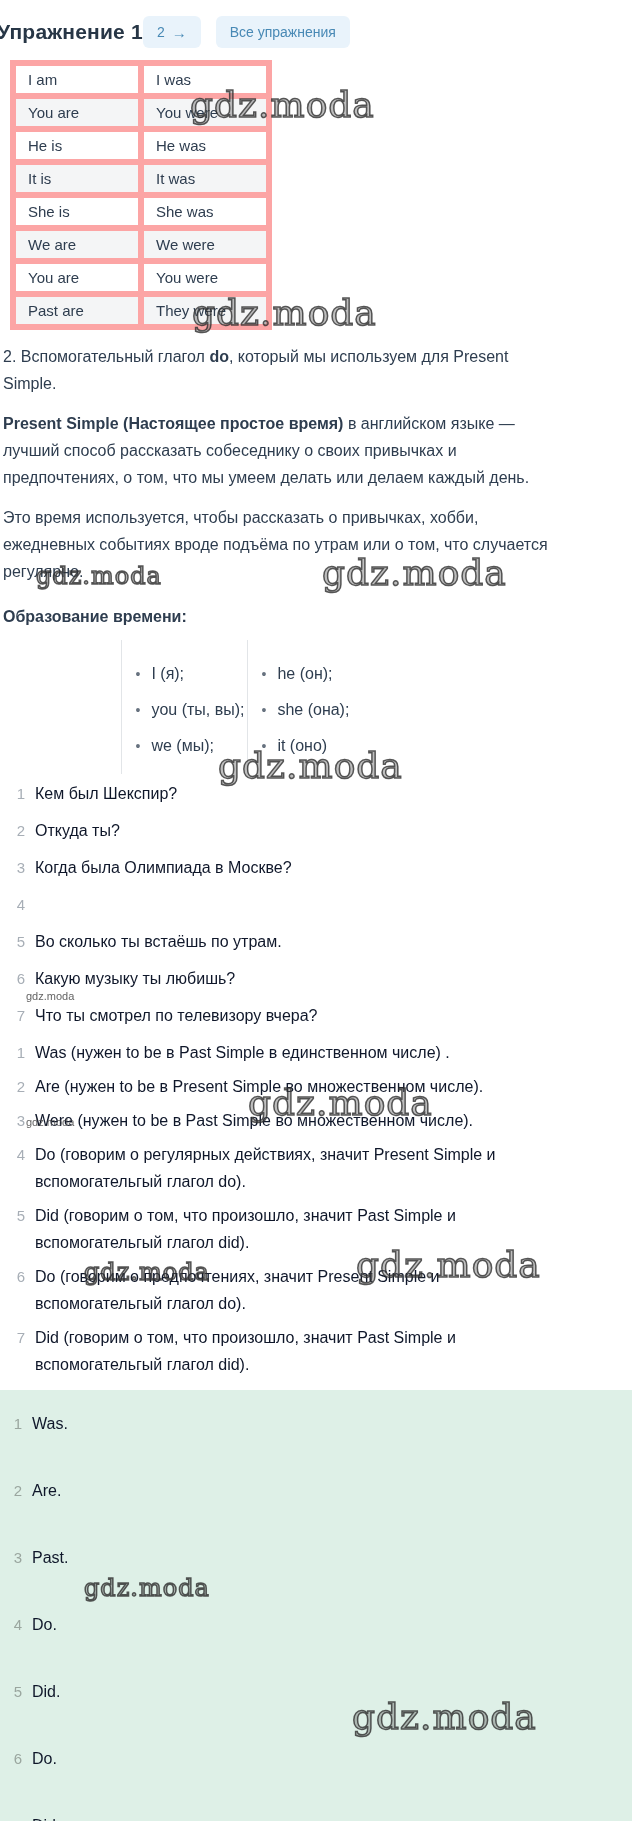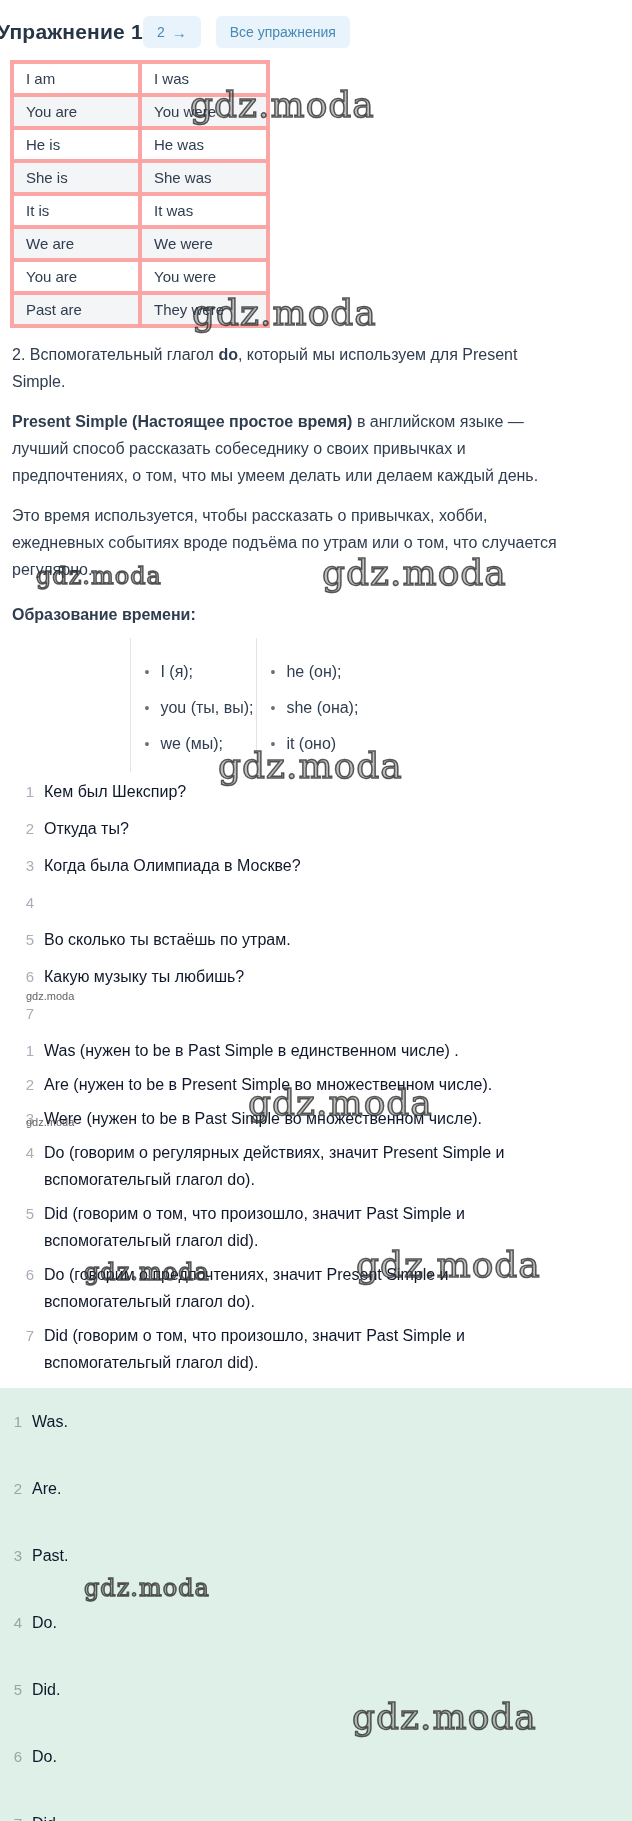"I am" .tobe td { border: 4px solid #fca5a5 -> 6px solid #fca5a5 }
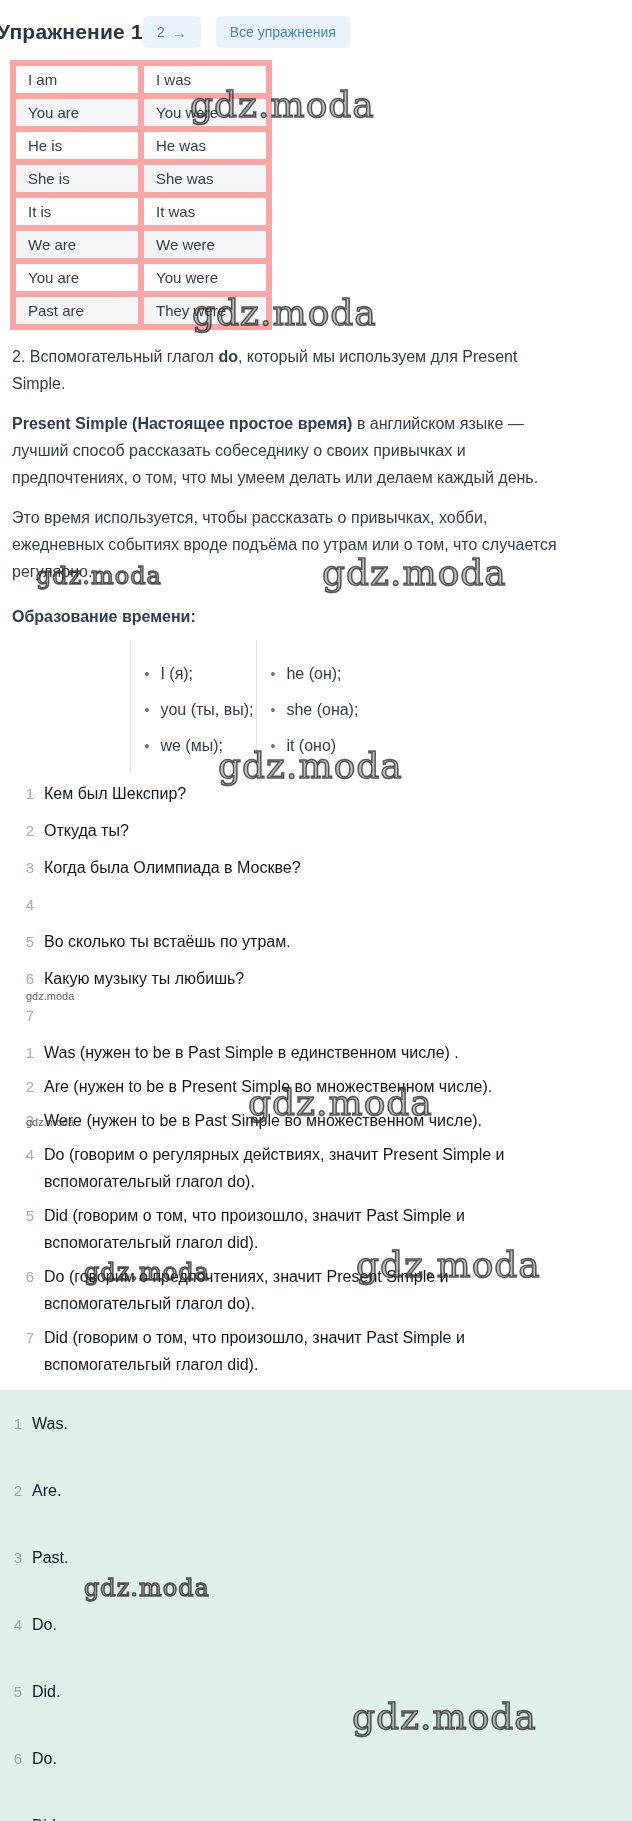"She is" tr { order: before "It is" -> after "It is" }
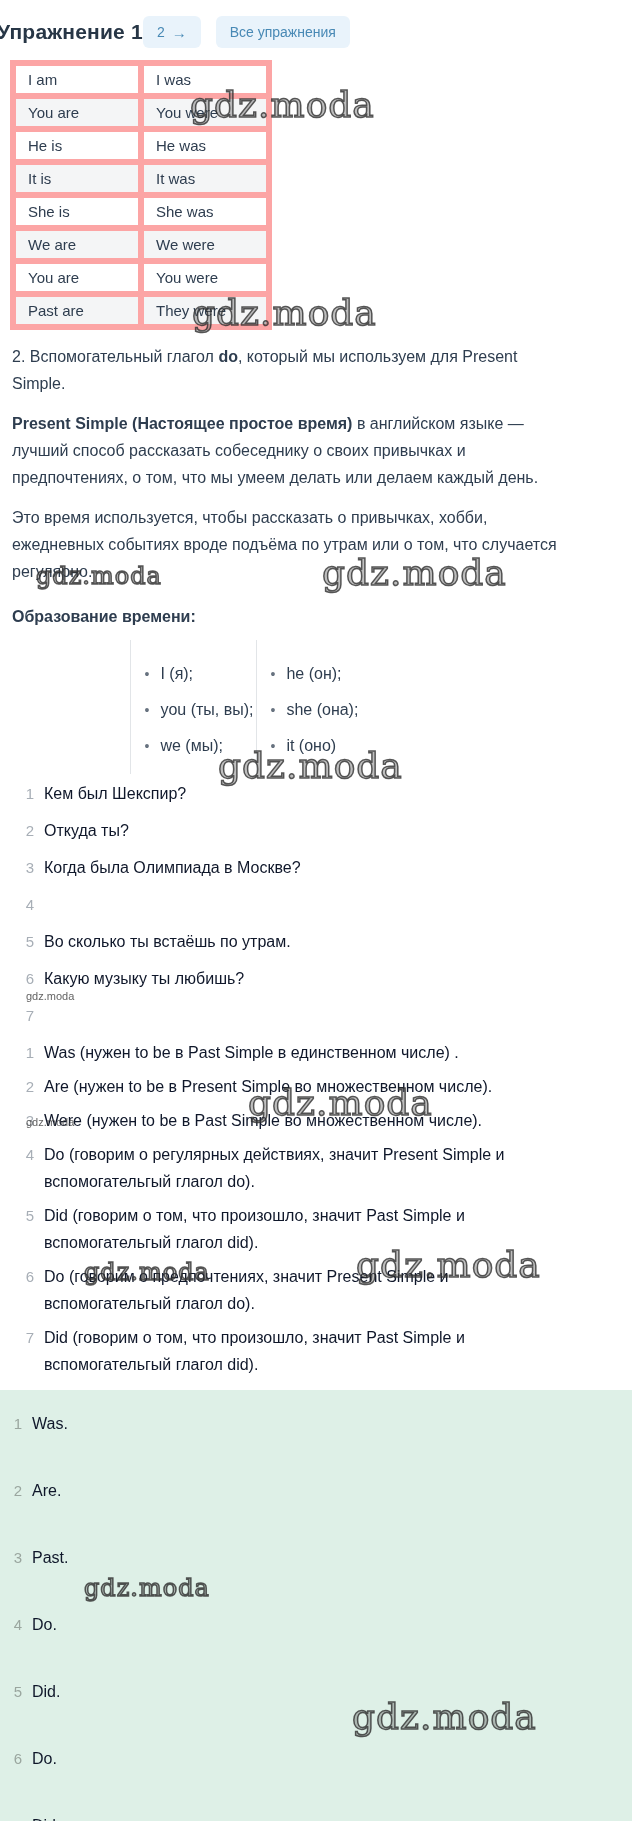"2. Вспомогательный глагол do, который" .content { padding-left: 12px -> 3px }
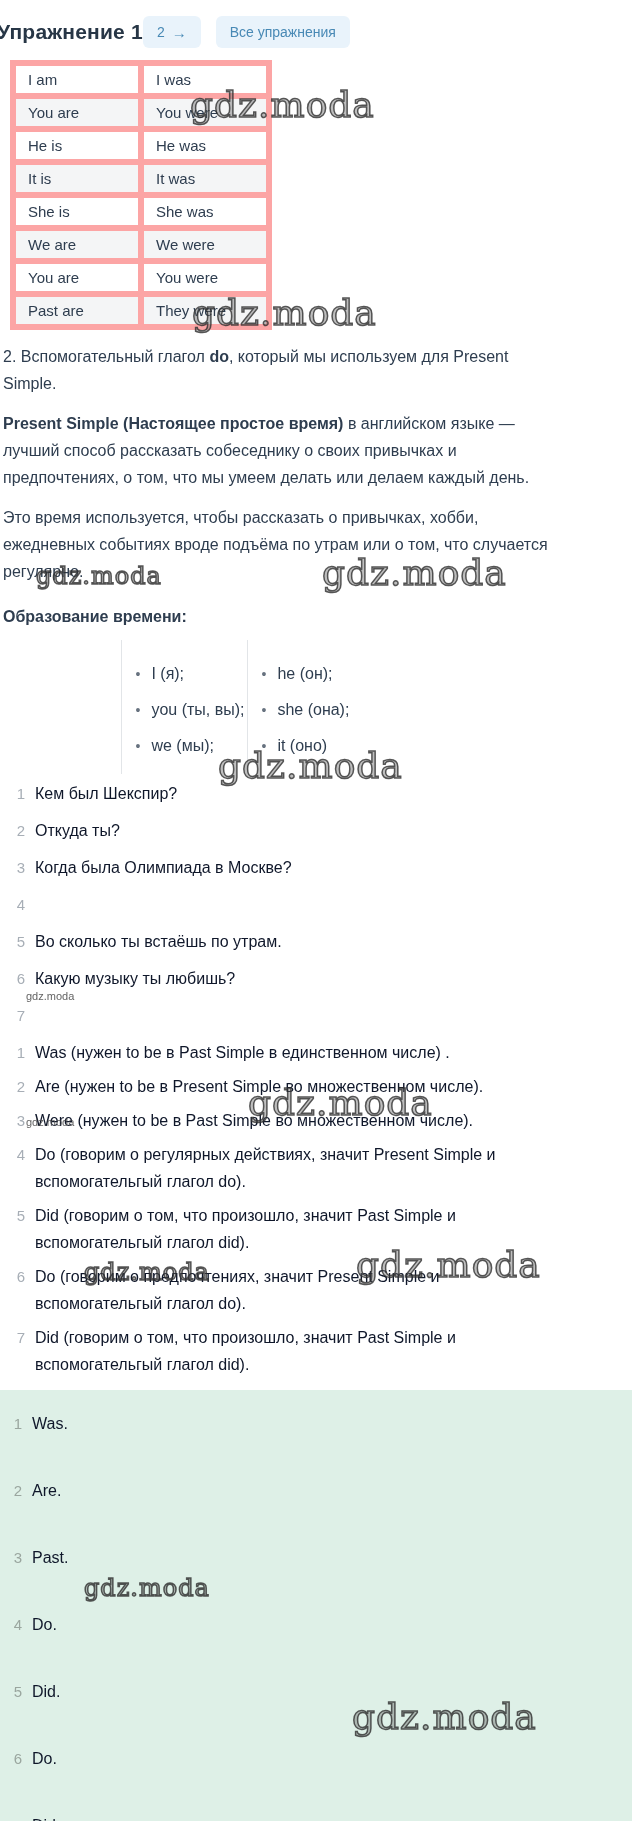"Что ты смотрел по телевизору" span.txt { html: none -> <span>Что ты смотрел по телевизору вчера?</span> }
